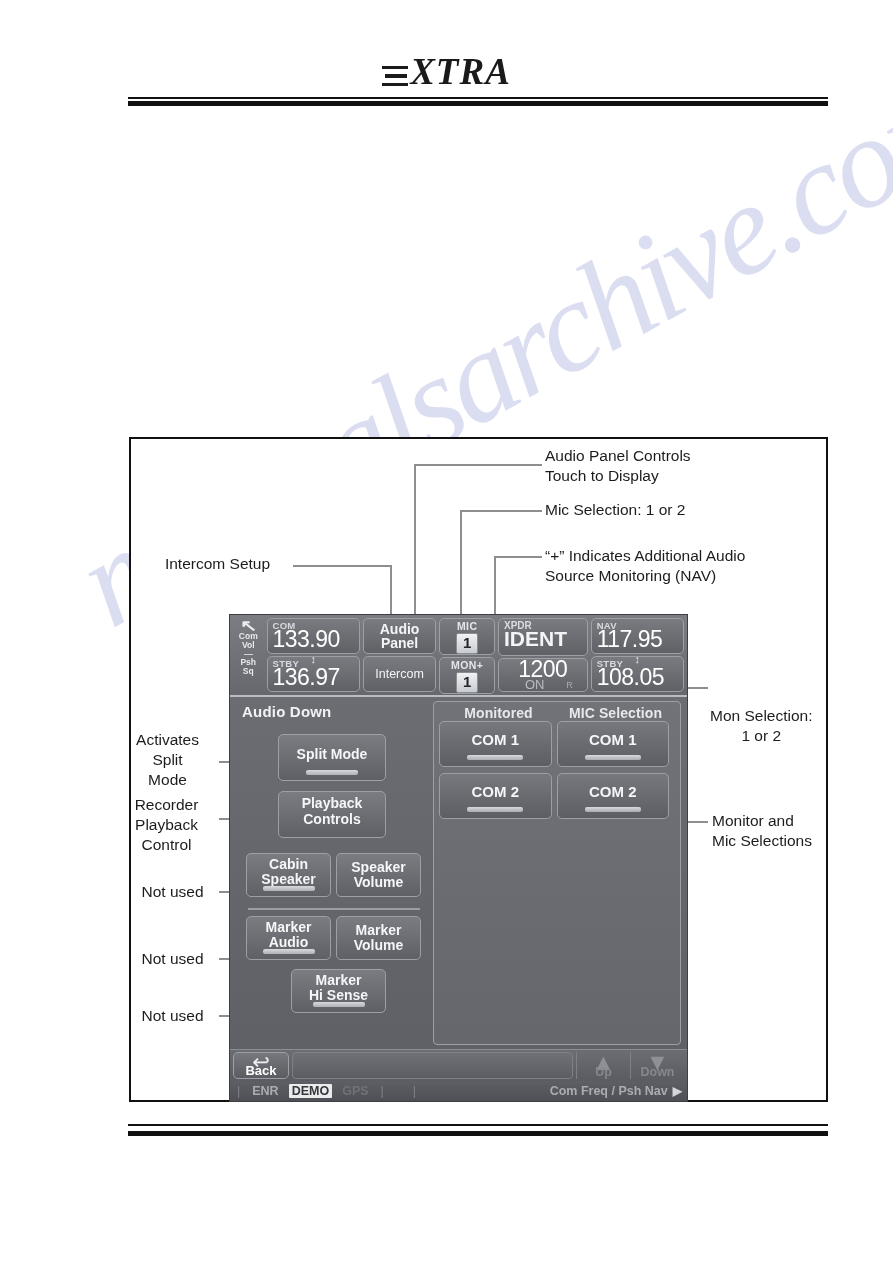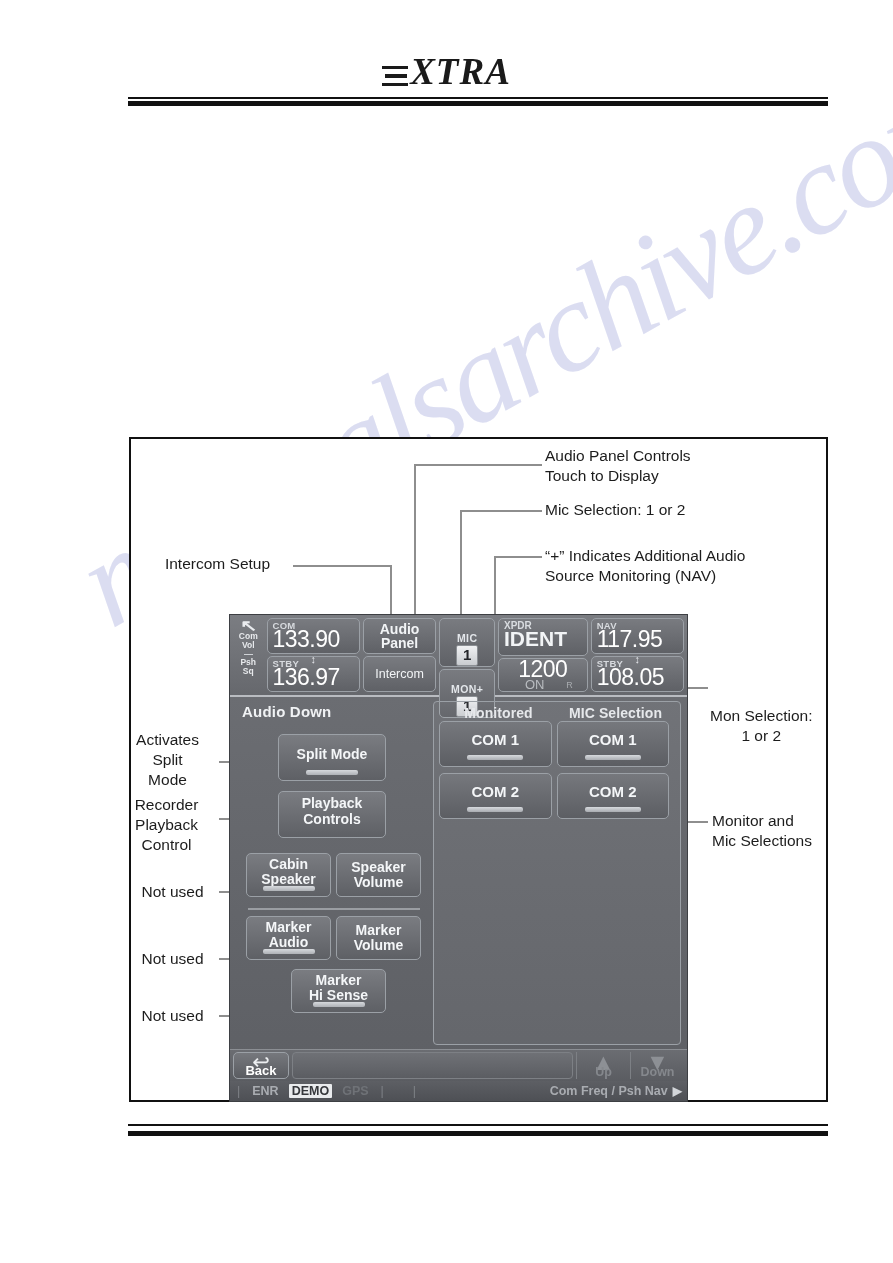"MIC" .micbox { padding-top: 13px -> 1px }
